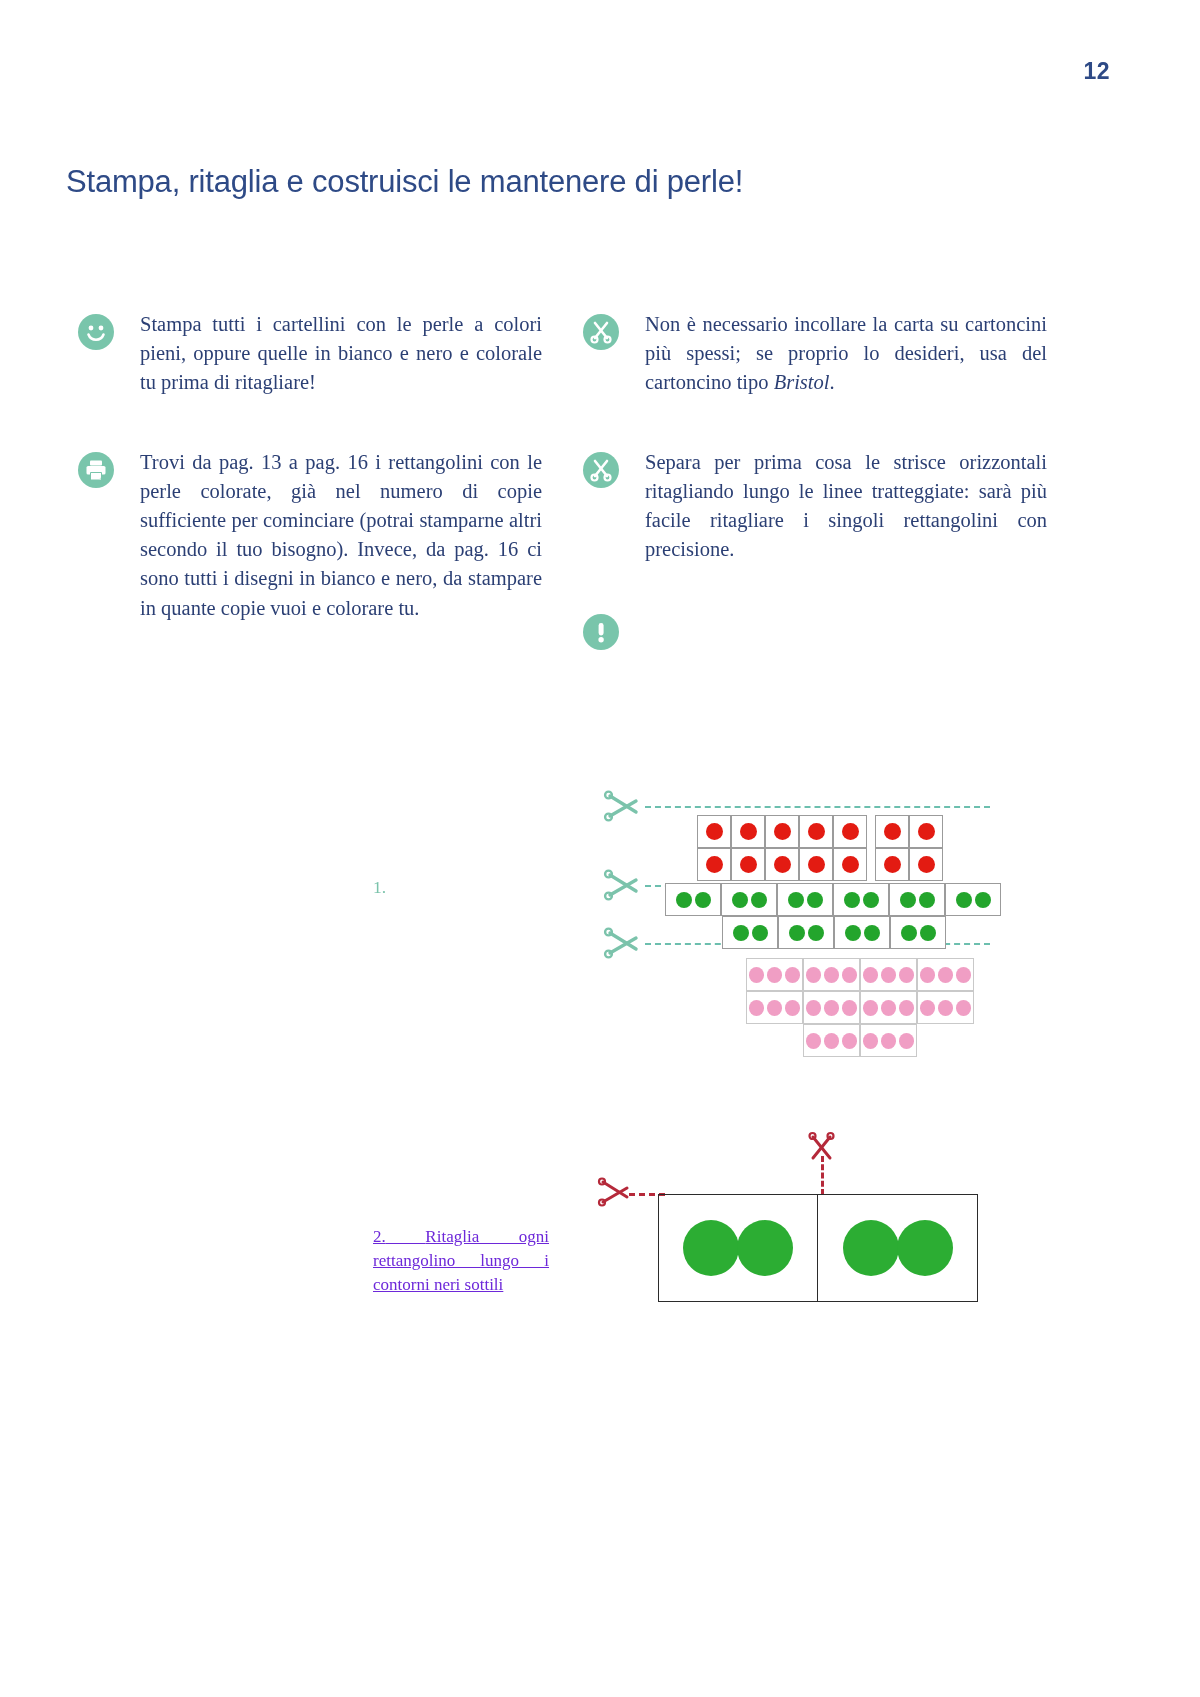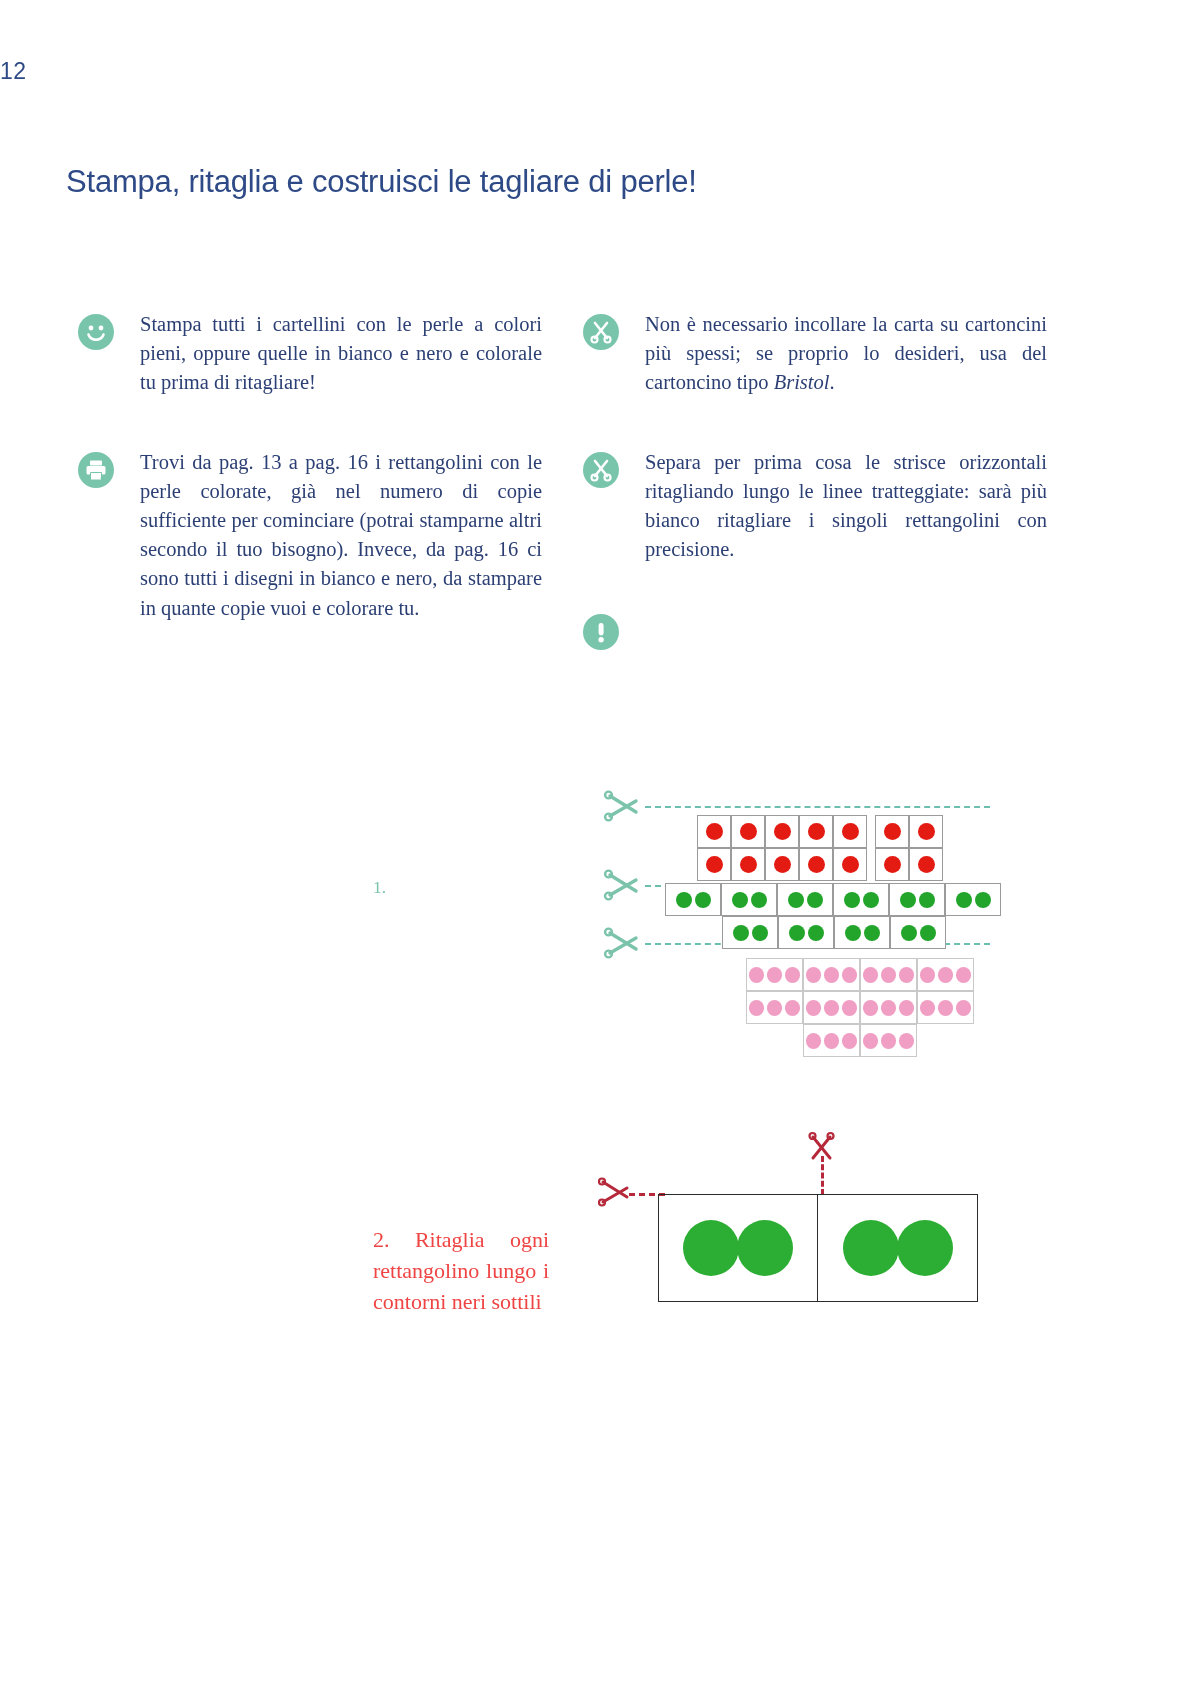"12" .page-number { font-weight: 400 -> 700; text-align: left -> right }
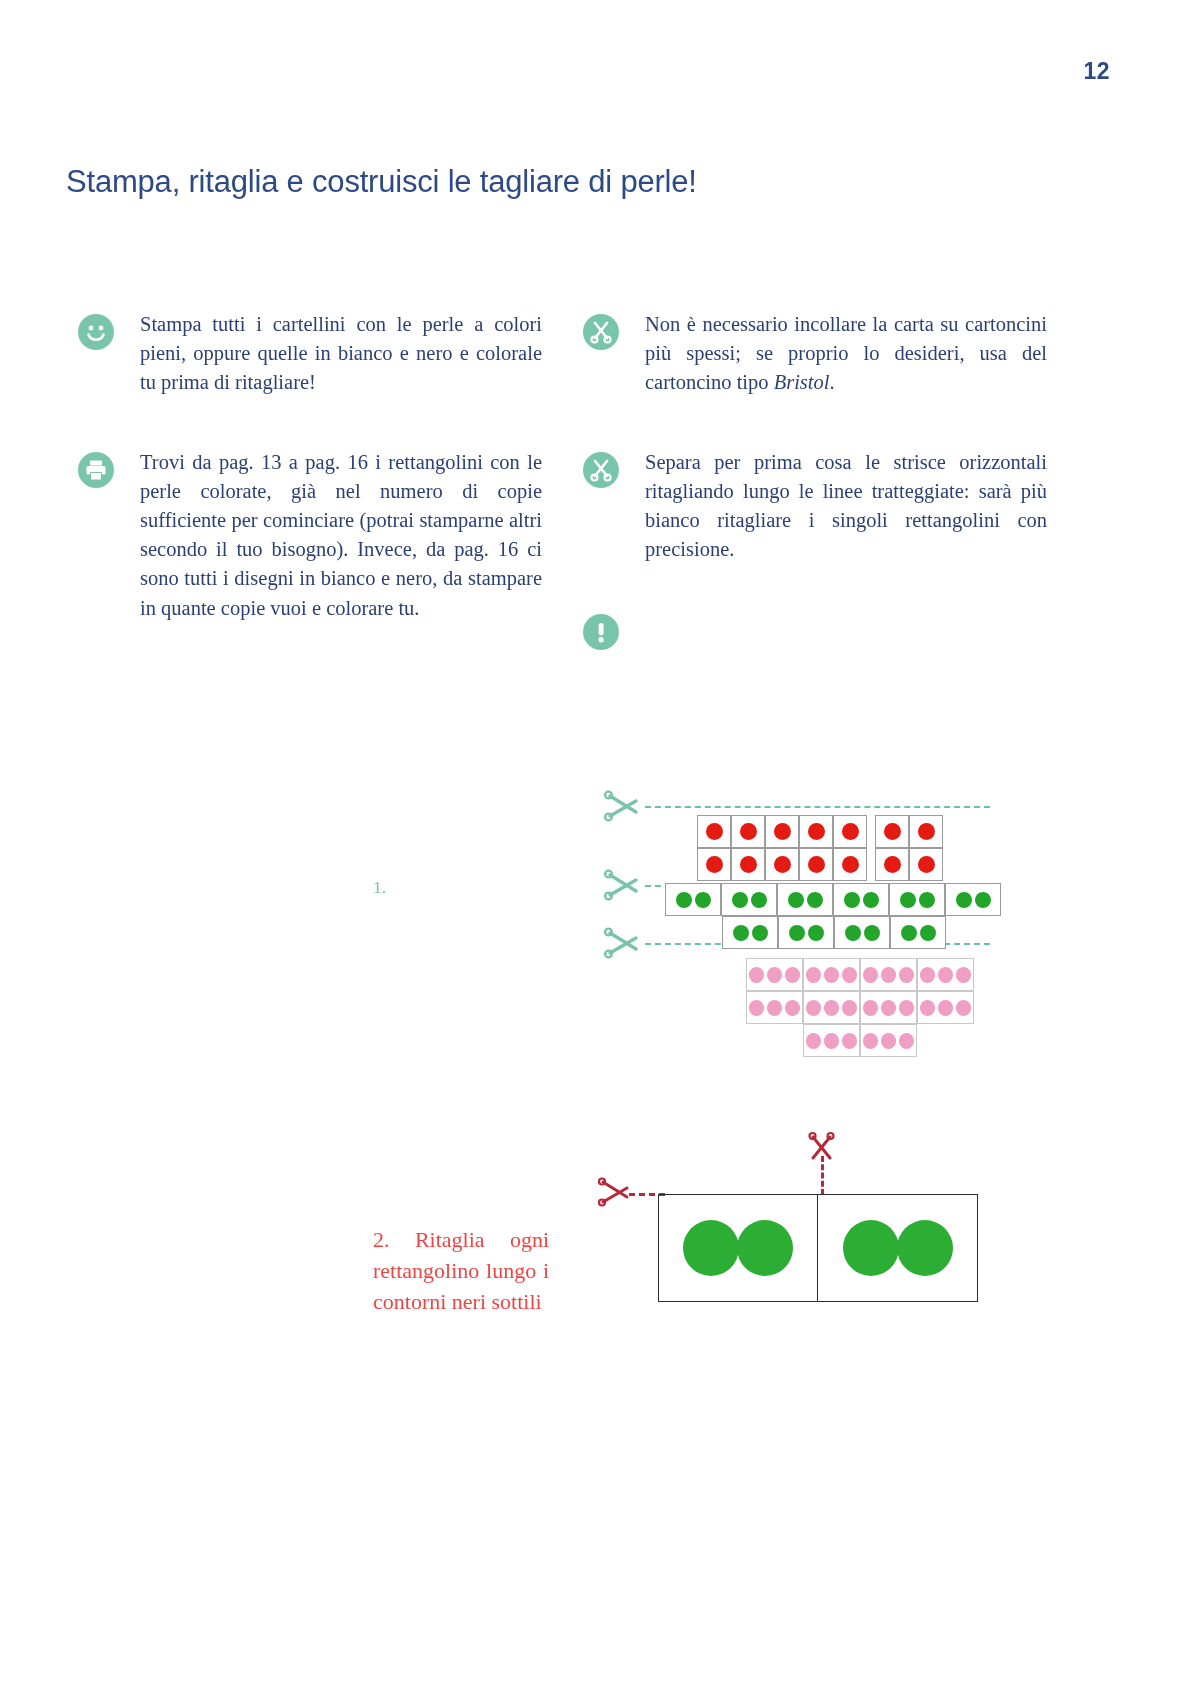"Stampa, ritaglia e costruisci le" h1.page-title { text: tagliare -> mantenere }
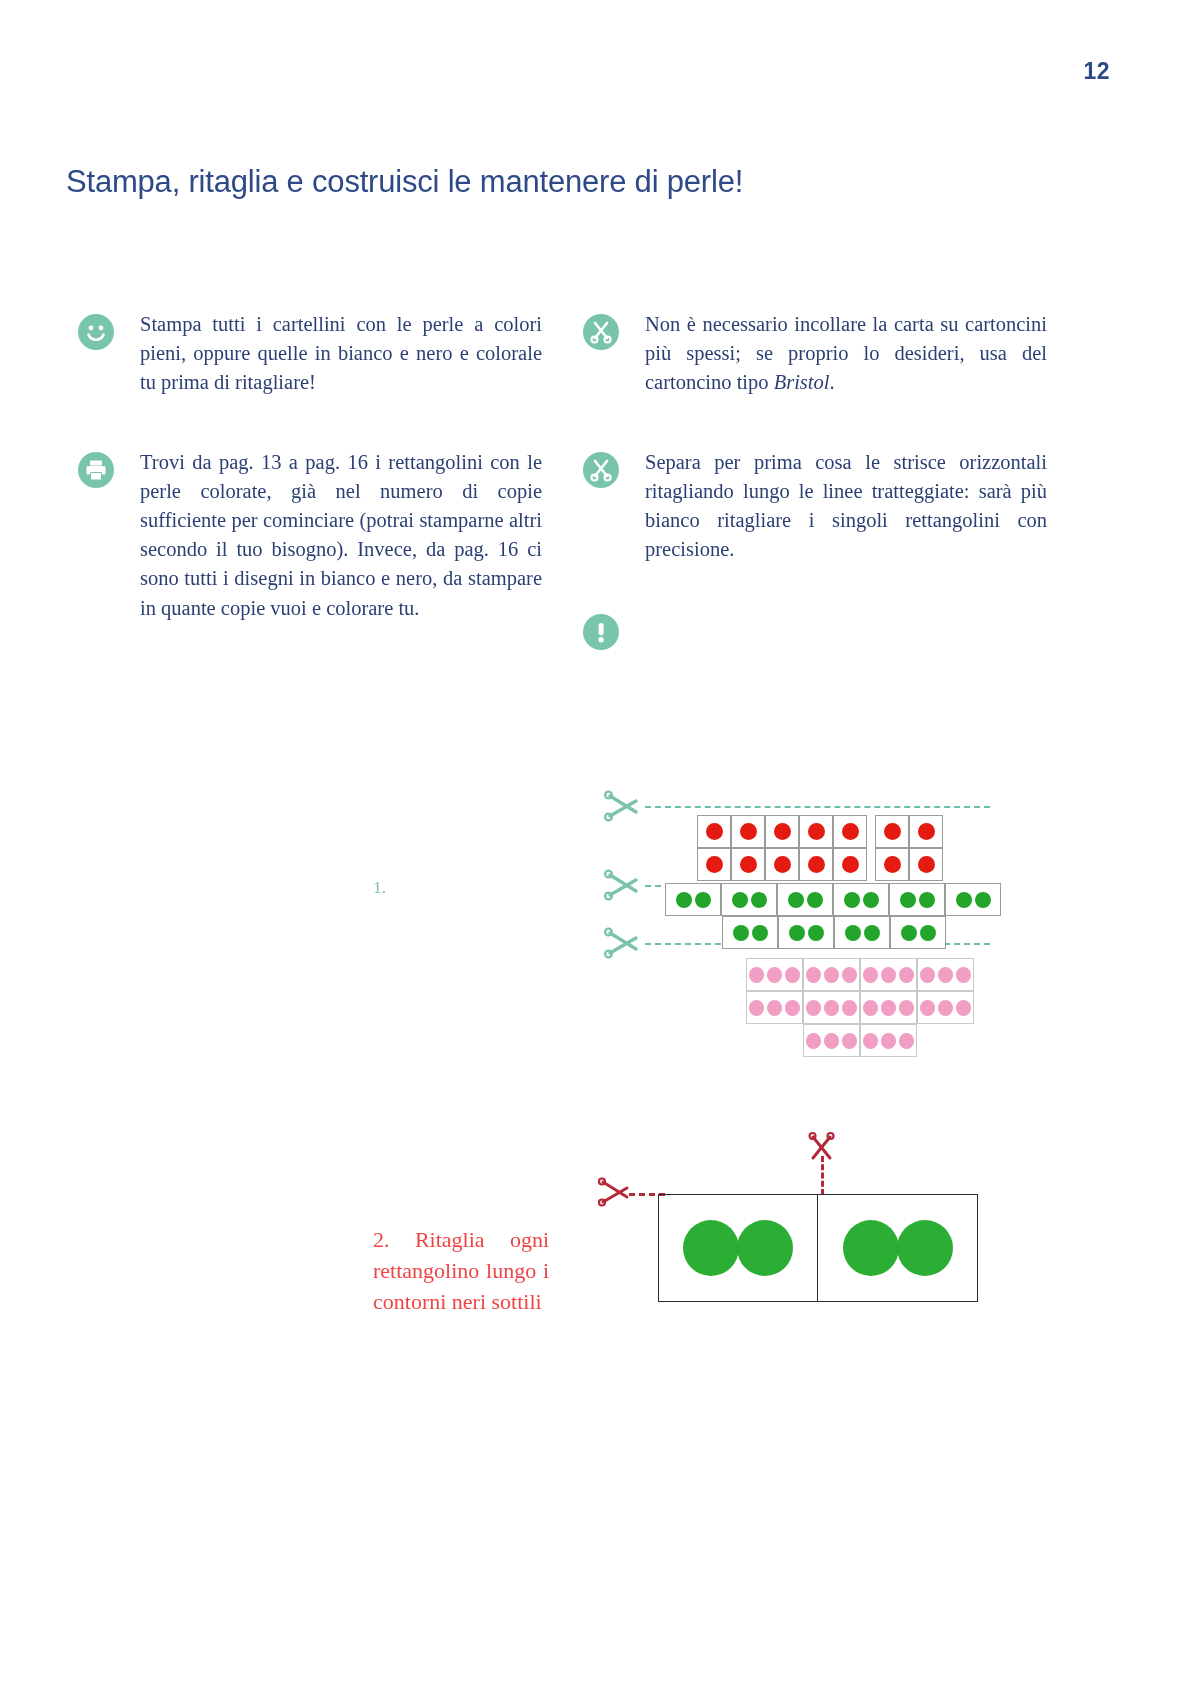"Separa per prima cosa le" div.tip-body { text: bianco -> facile }
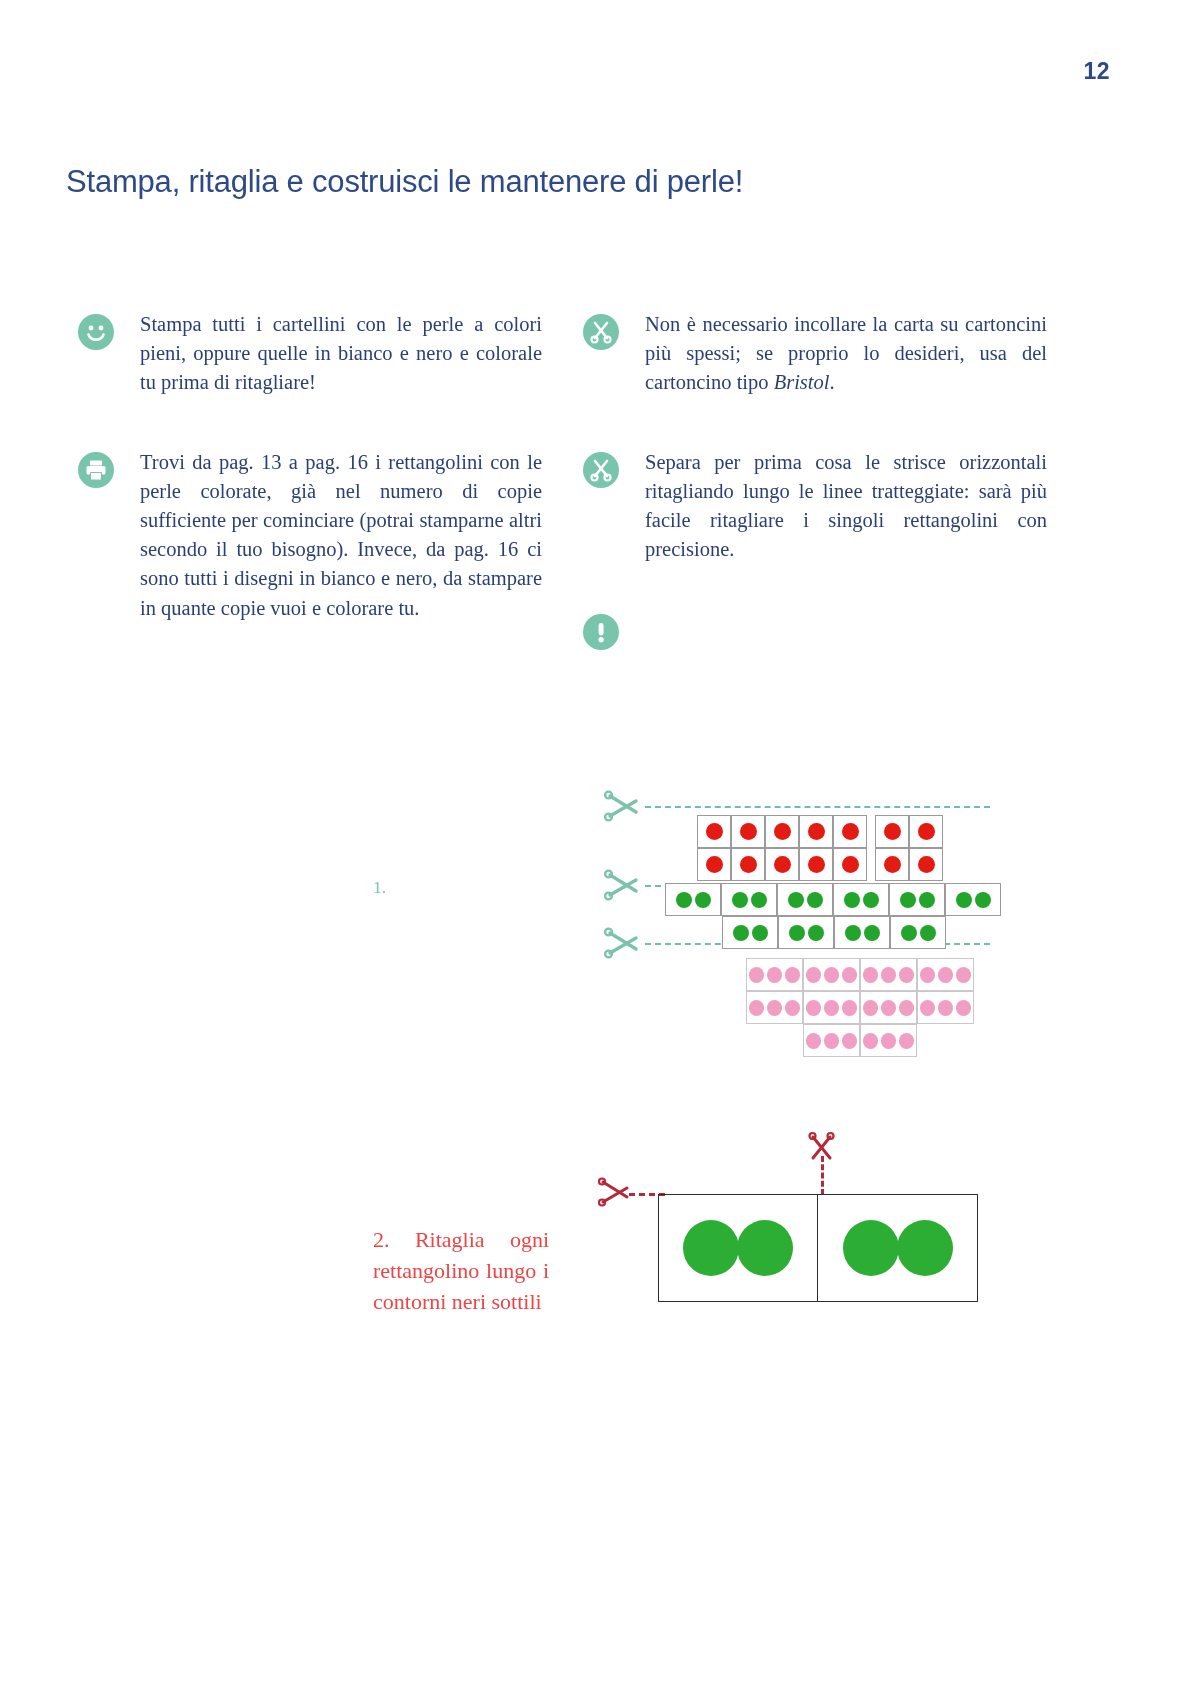"2. Ritaglia ogni rettangolino lungo" #caption-cut { color: #ef4444 -> #6d28d9; font-size: 22px -> 17px; text-decoration: none -> underline }
